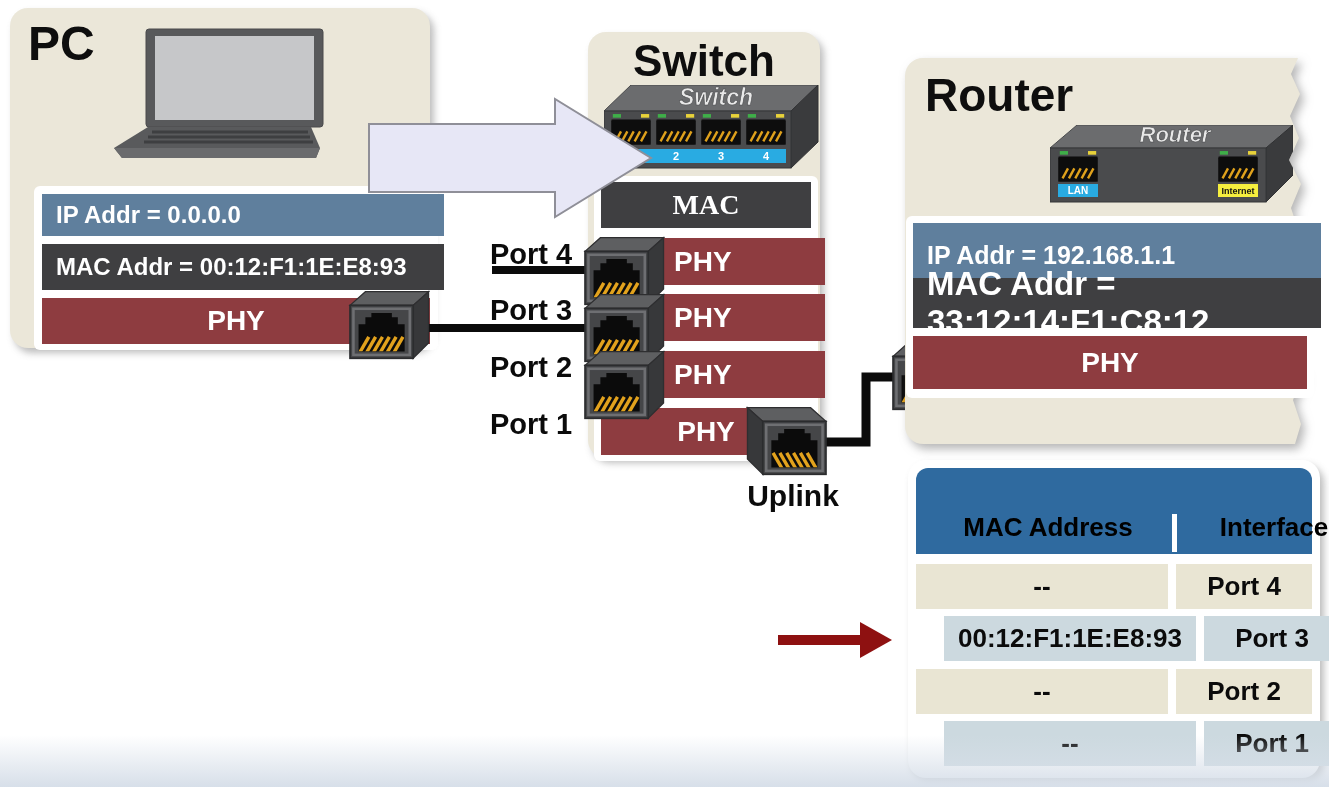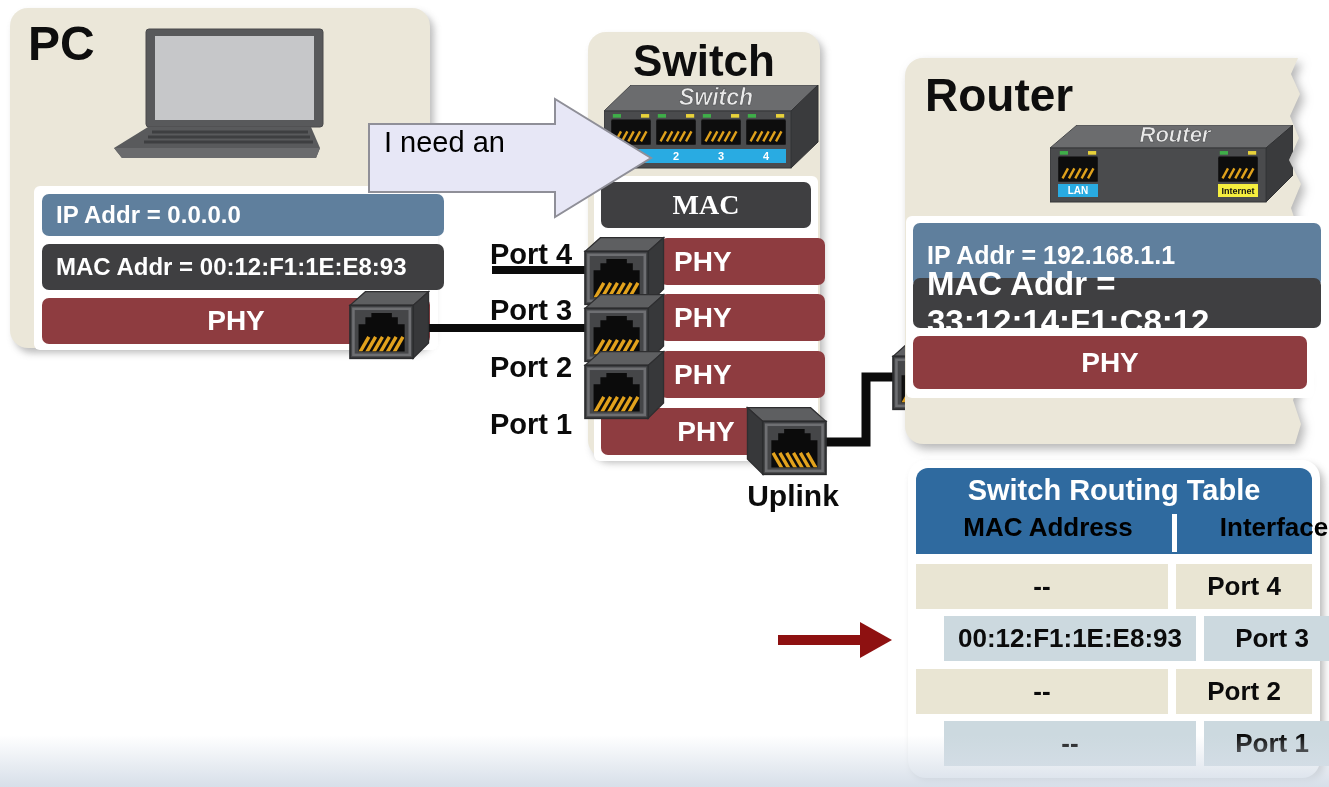"I need an" div { html: <div>I need an</div> -> none }
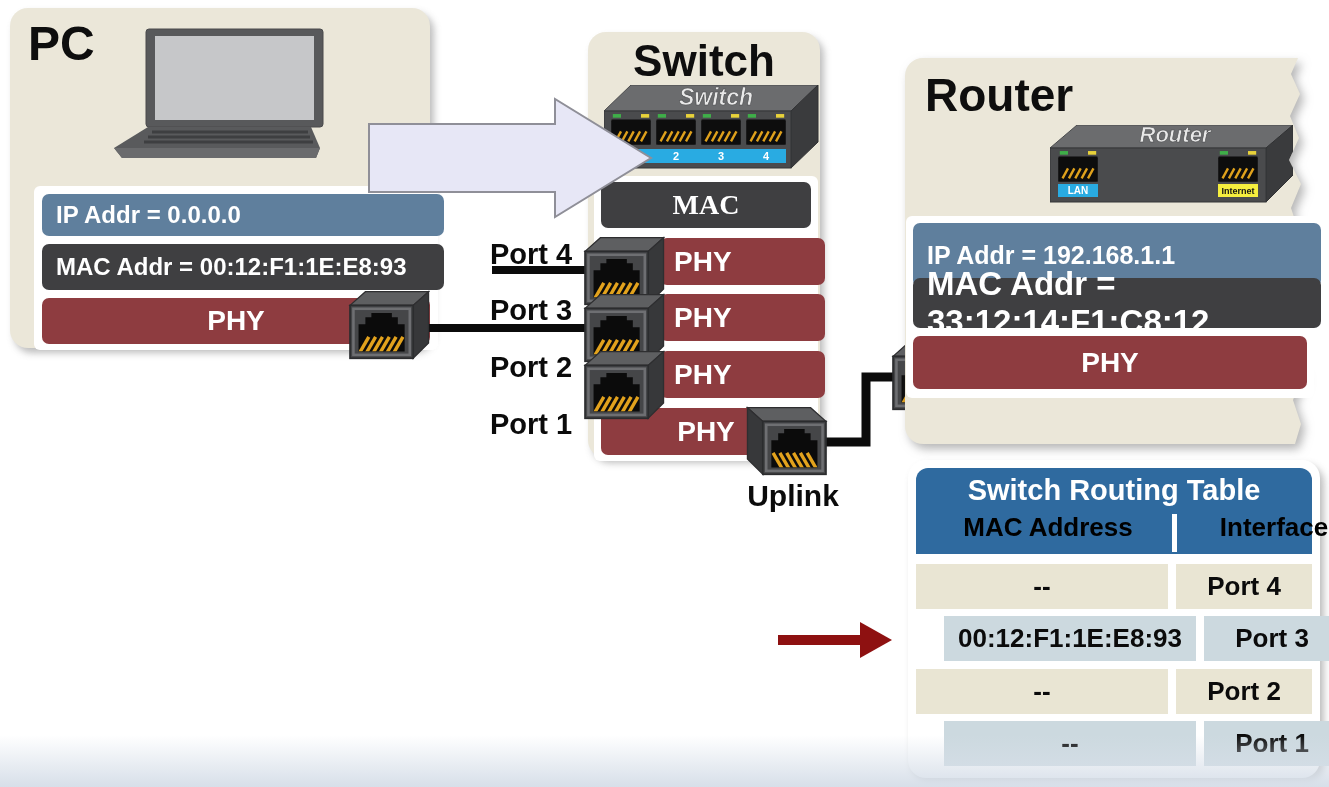"IP Addr = 0.0.0.0" .bar { border-radius: 7px -> none }
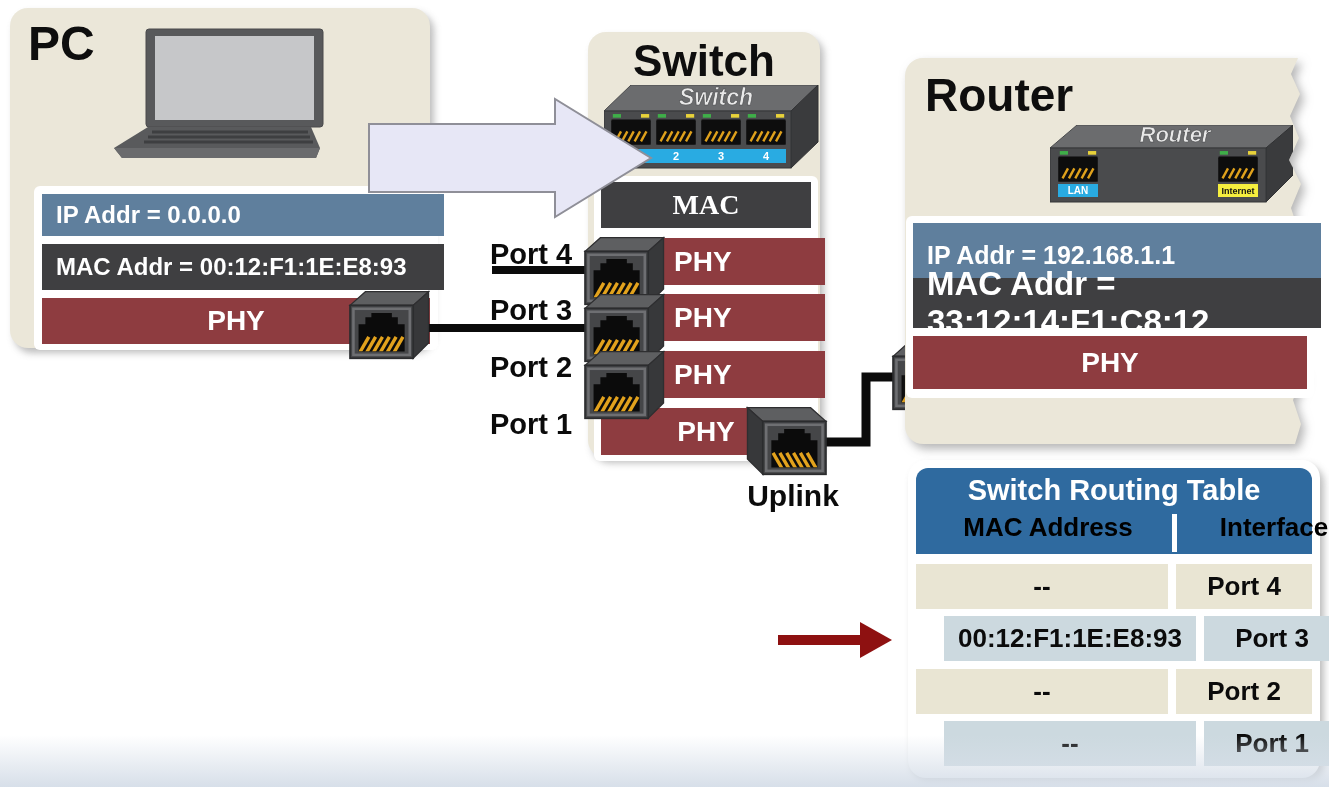"Switch Routing Table" div { html: <div>Switch Routing Table</div> -> none }
